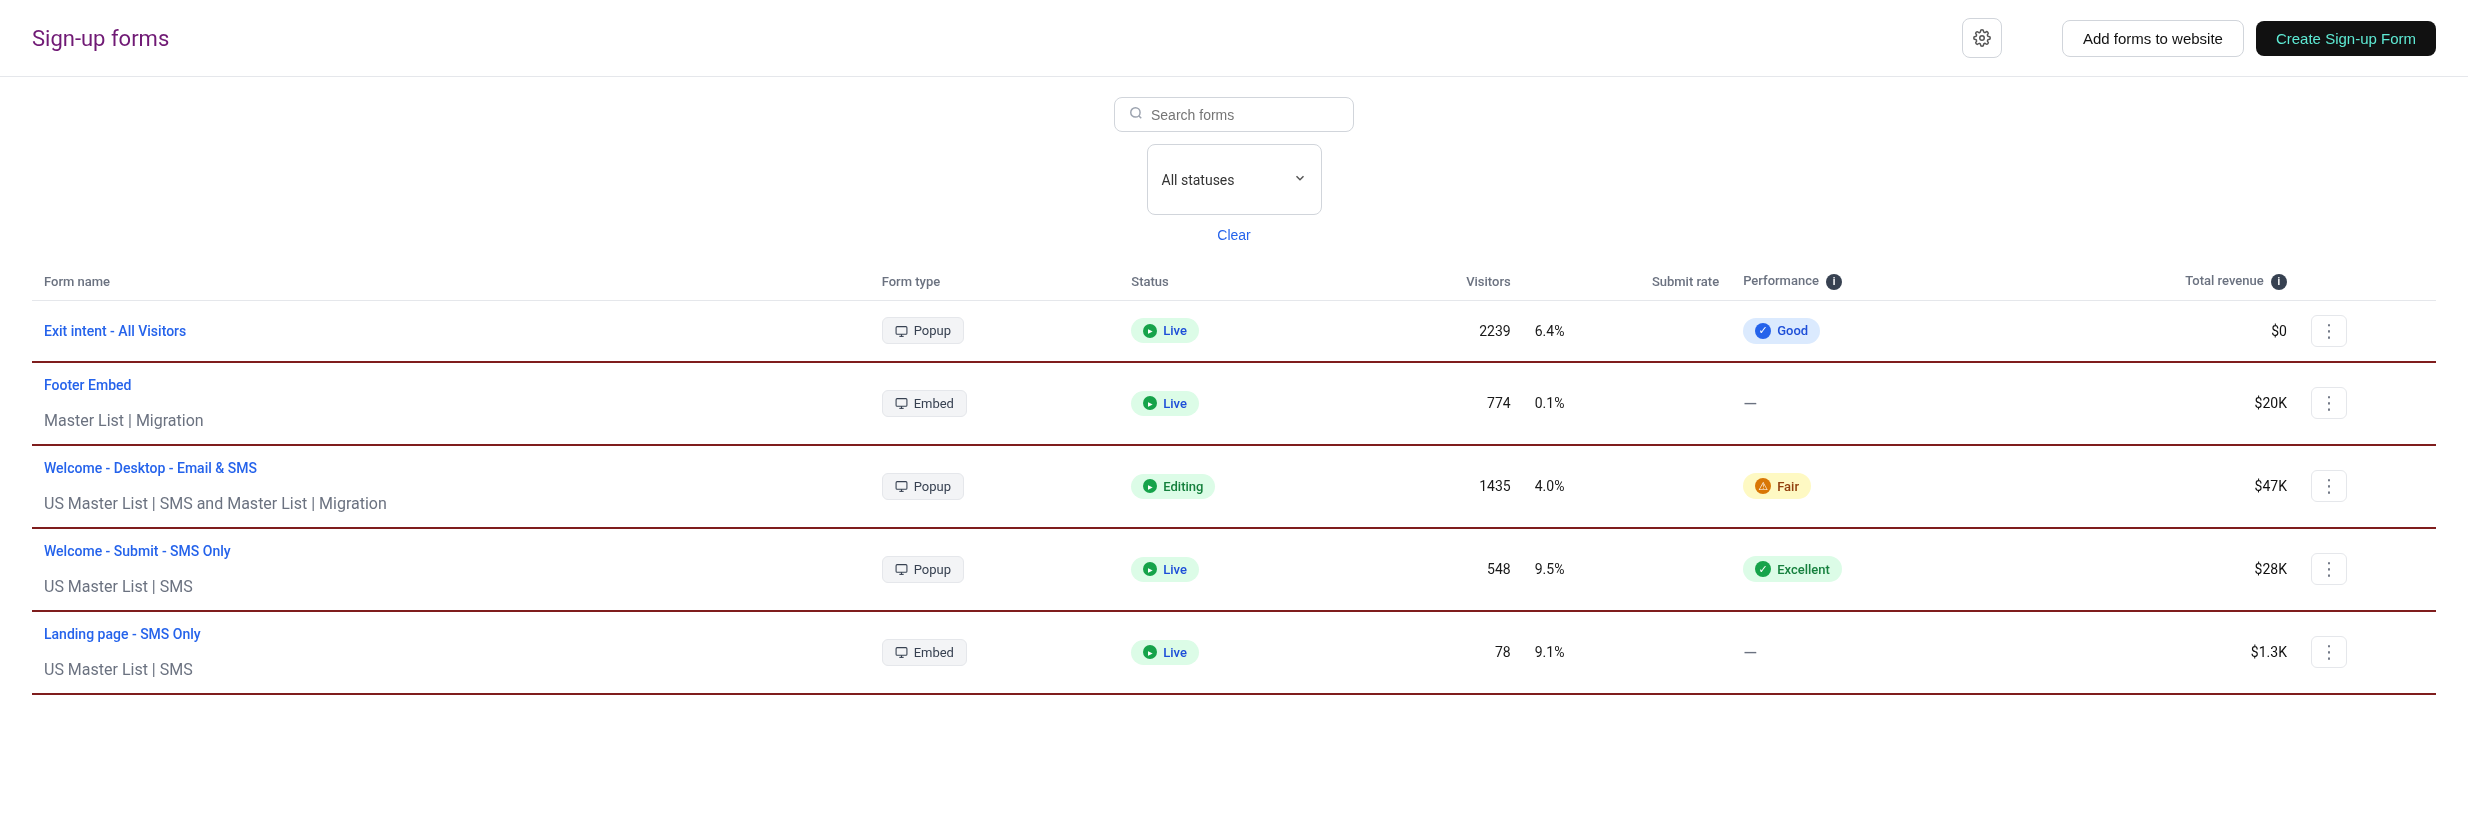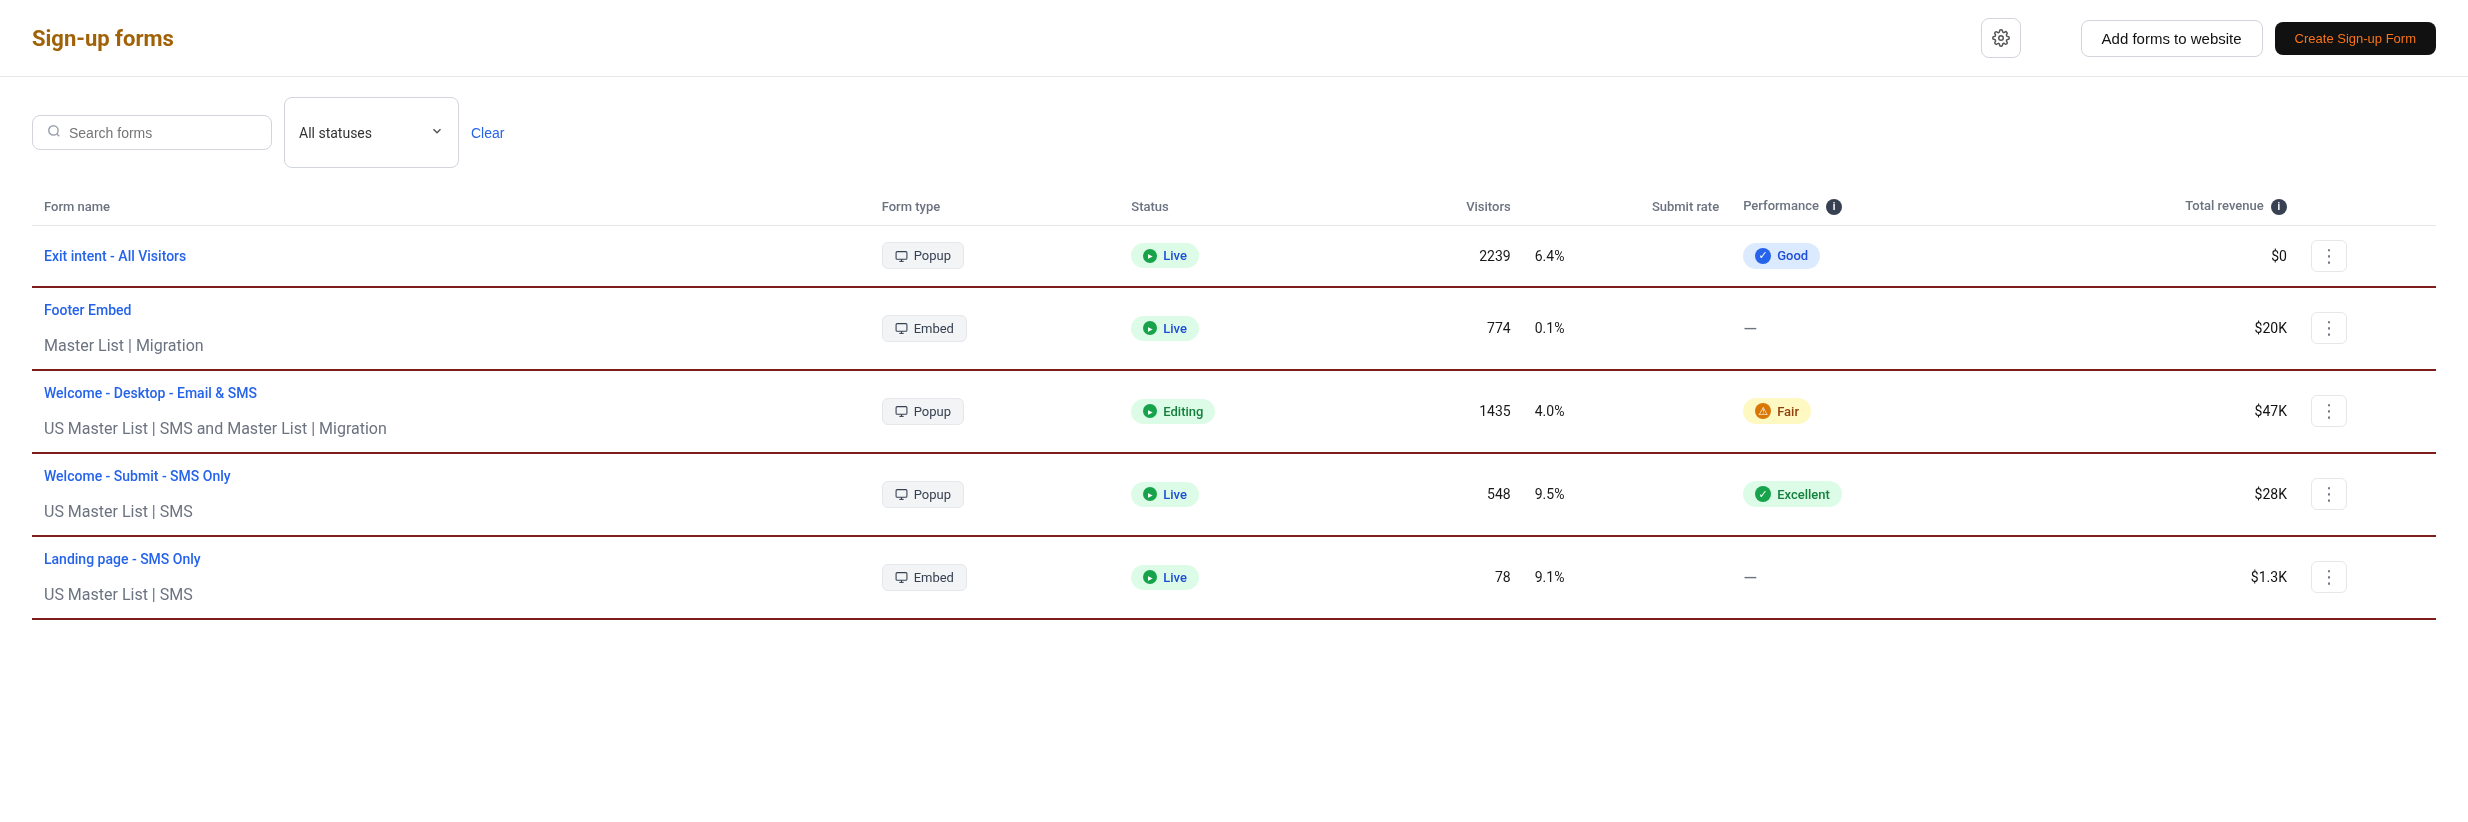"Sign-up forms" .header-title { color: #a16207 -> #701a75; font-weight: 700 -> 400 }
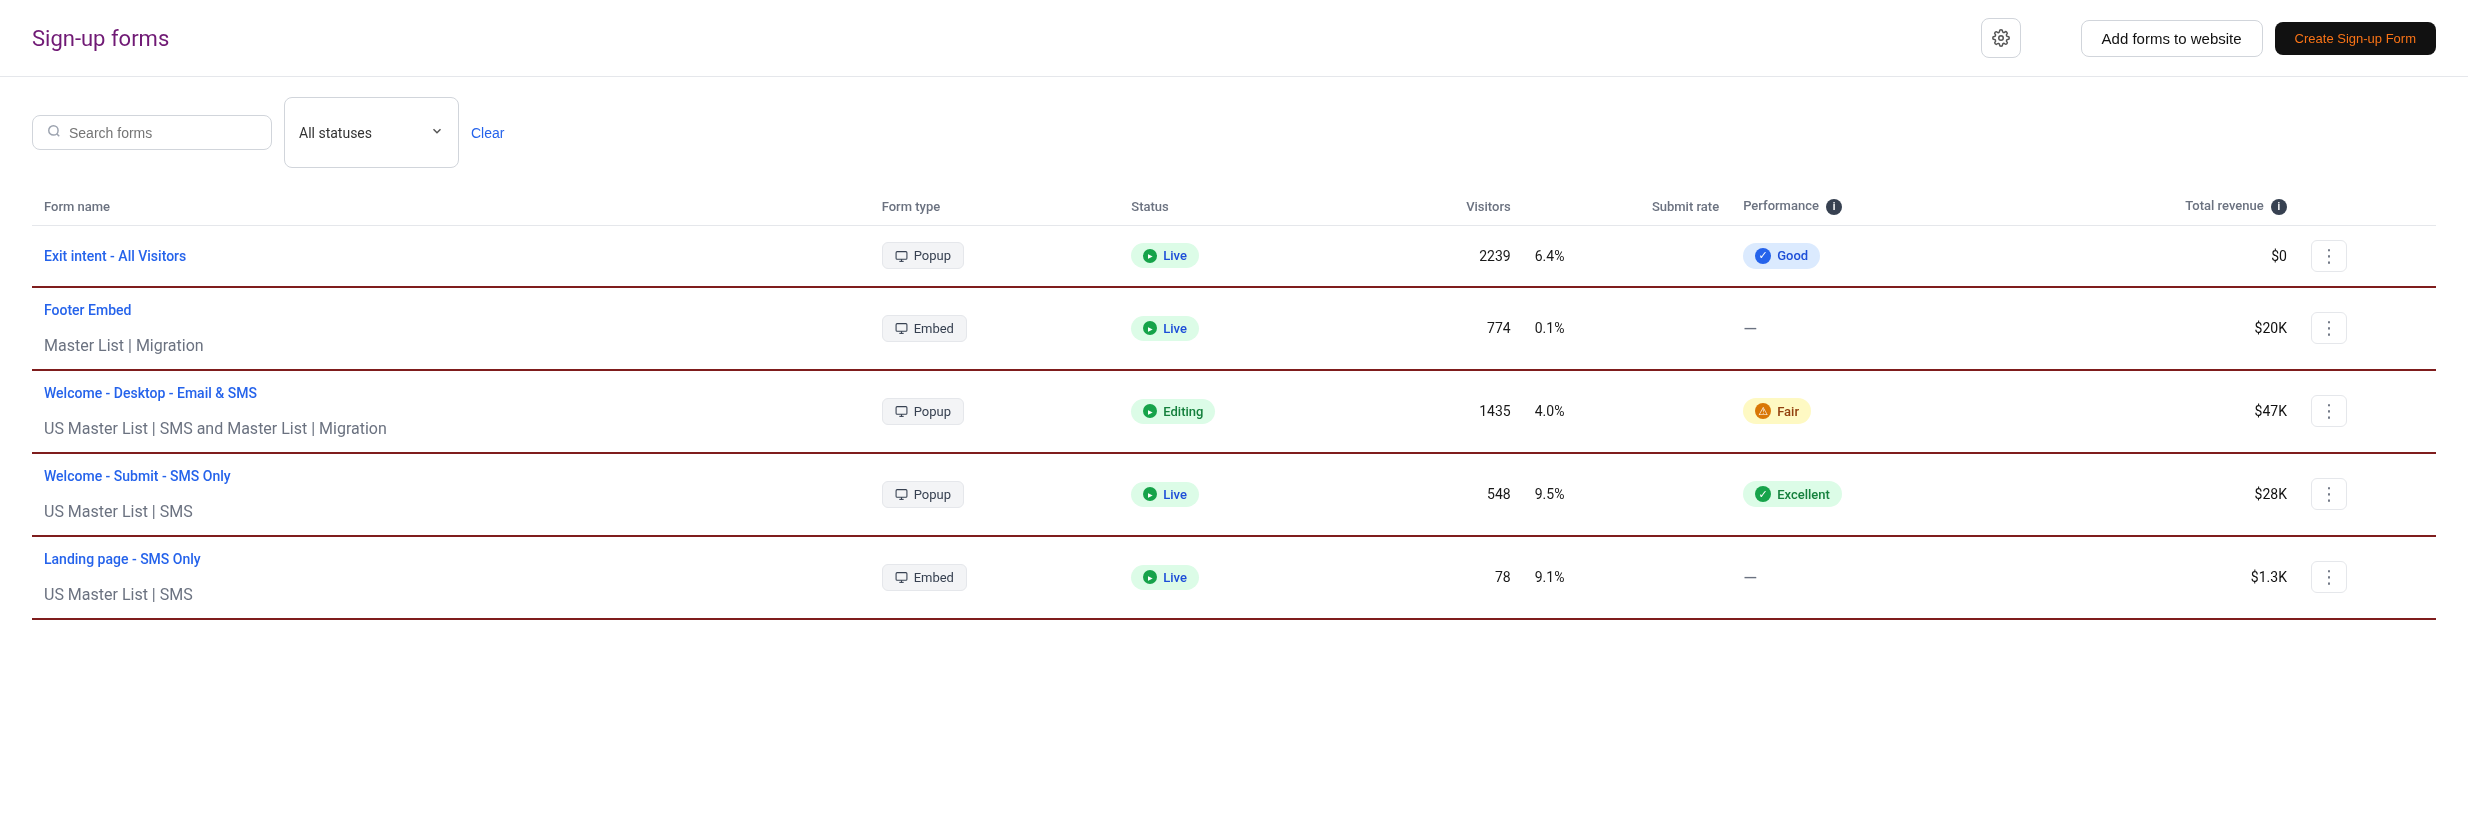"Create Sign-up Form" .create-button { color: #f97316 -> #5eead4; font-size: 13px -> 15px }
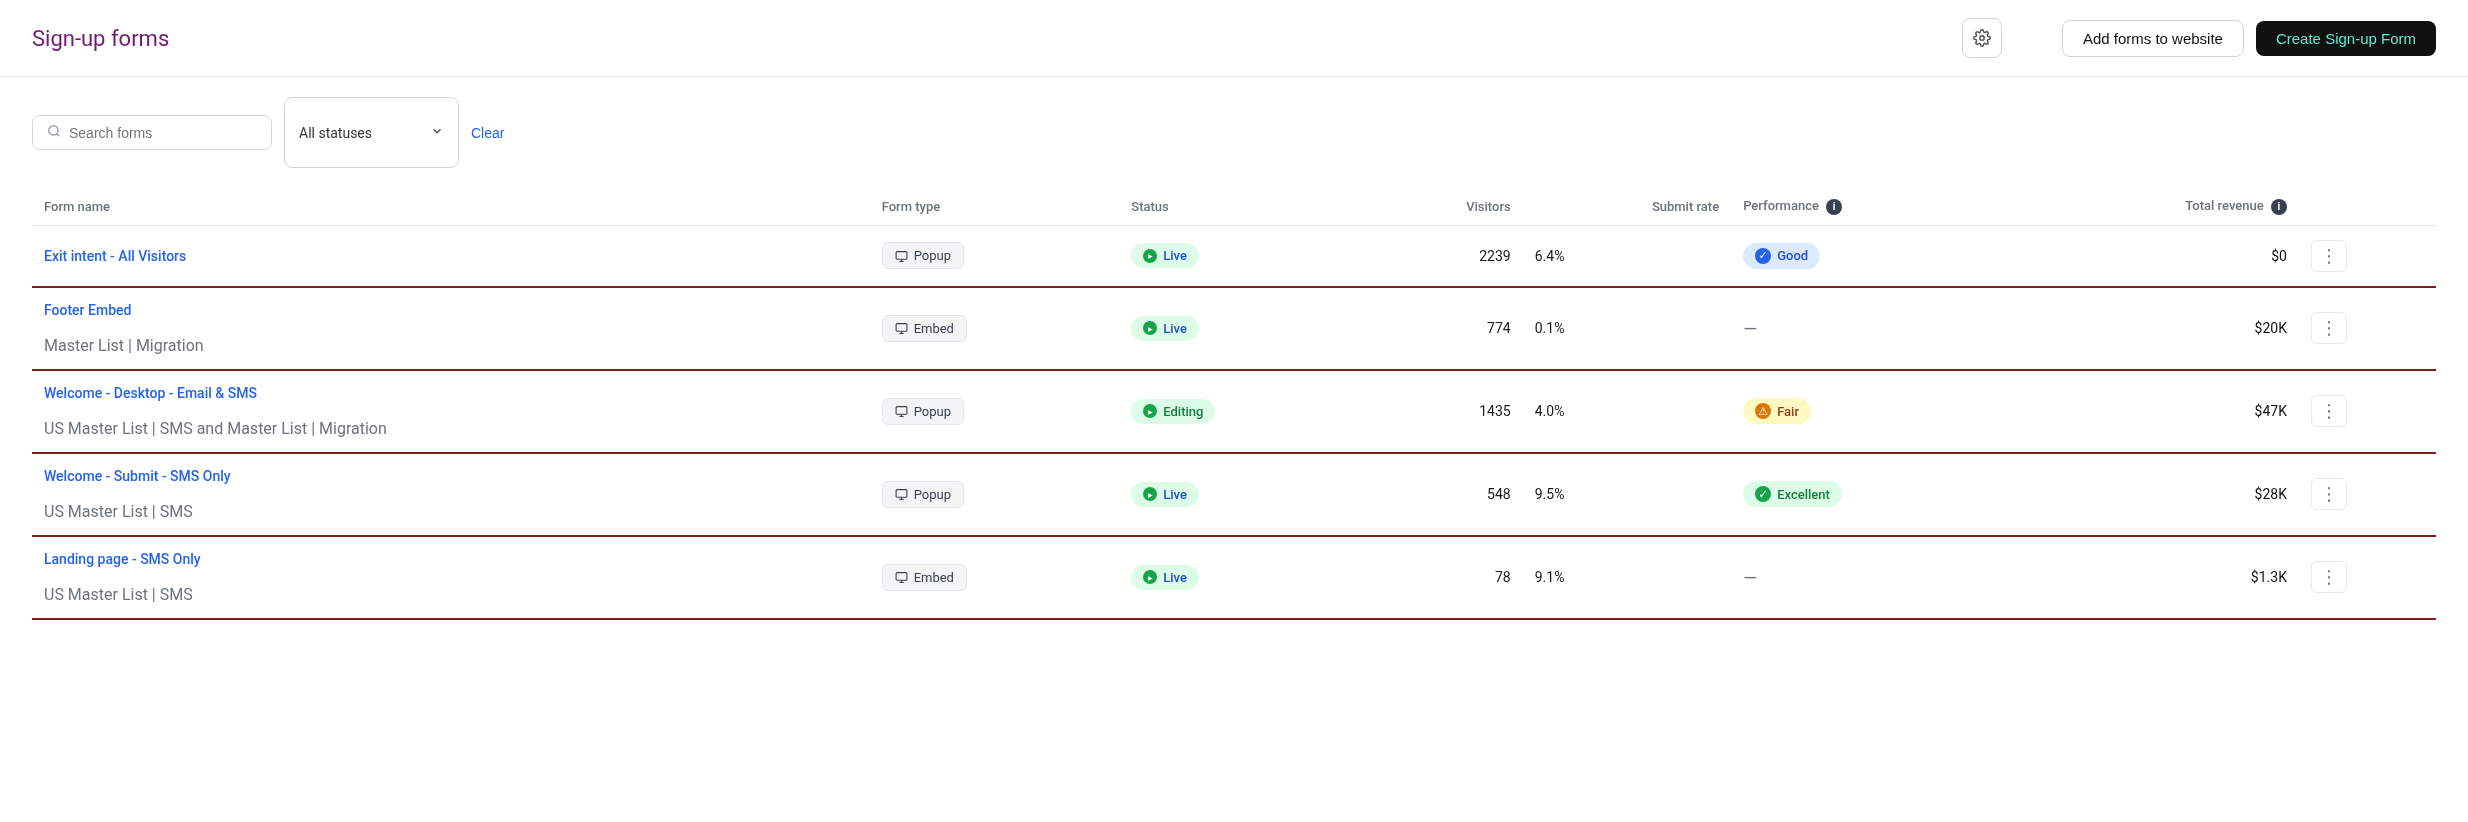"Search forms" .filters { flex-direction: none -> column }
